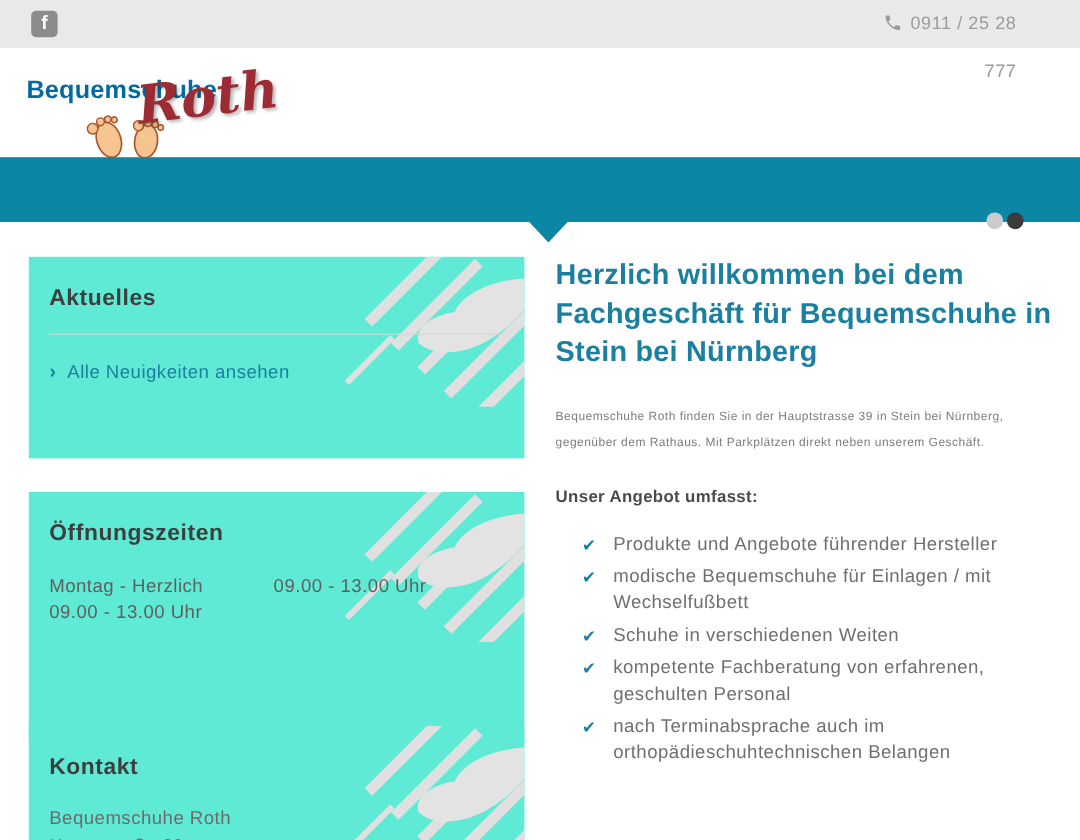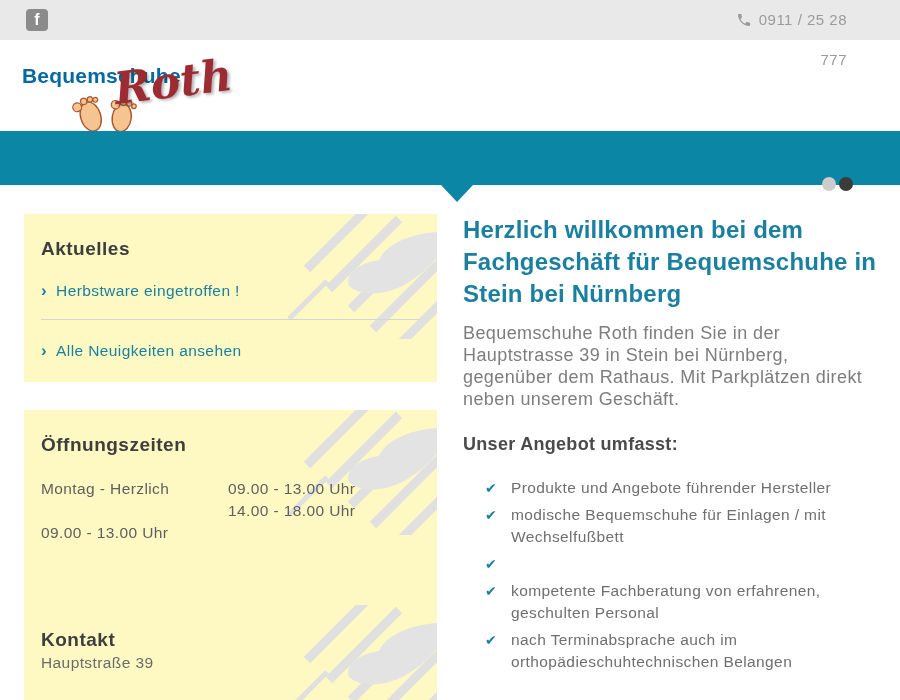"Aktuelles" .side-box { background: #fef9c3 -> #5eead4 }
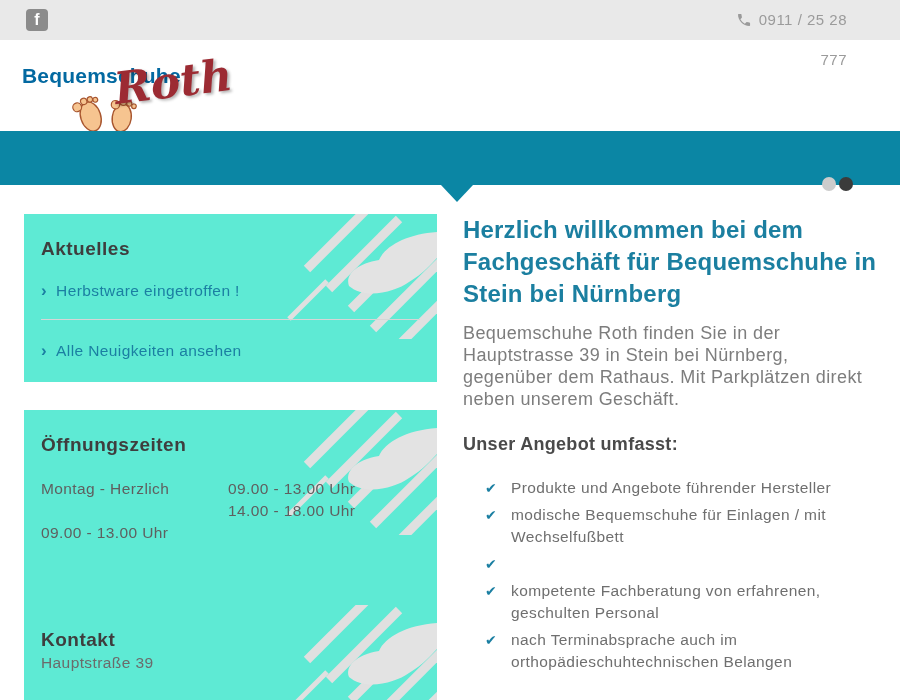"› Herbstware eingetroffen !" div.news-link { html: <div> <span>›</span><span>Herbstware eingetroffen !</span> </div> -> none }
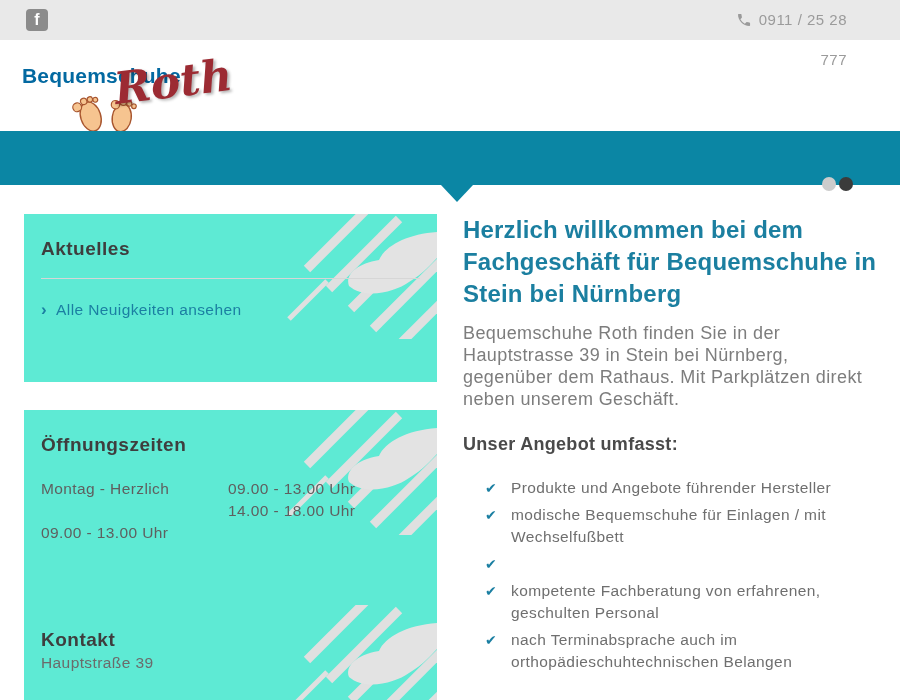"Bequemschuhe Roth finden Sie in" .intro { font-size: 18px -> 10px; margin-top: 12px -> 27px }
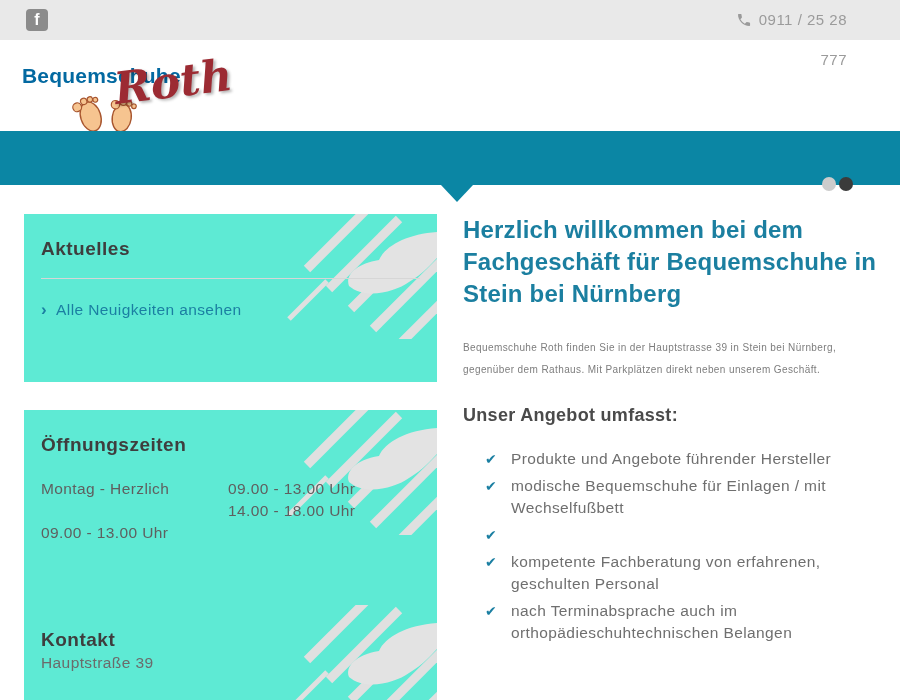"Unser Angebot umfasst:" .offer-label { font-size: 18px -> 14px }
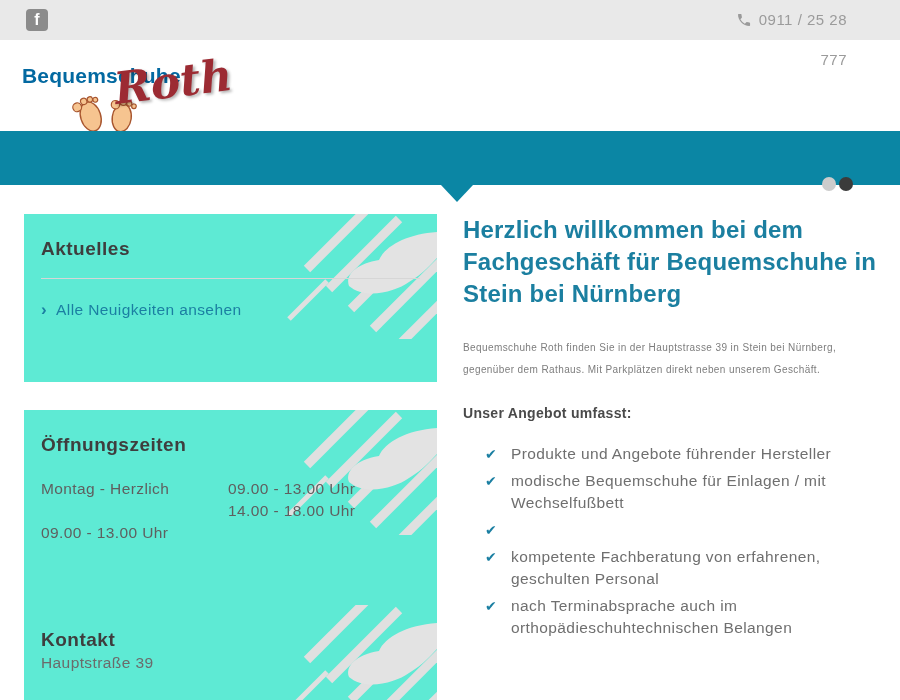"14.00 - 18.00 Uhr" span { html: <span>14.00 - 18.00 Uhr</span> -> none }
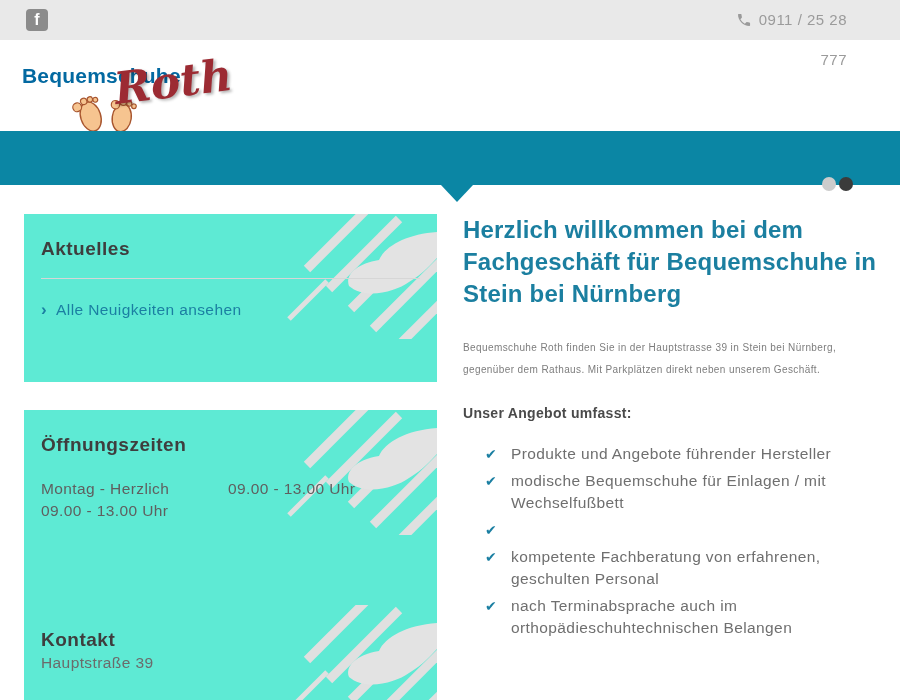"Schuhe in verschiedenen Weiten" span { html: none -> <span>Schuhe in verschiedenen Weiten</span> }
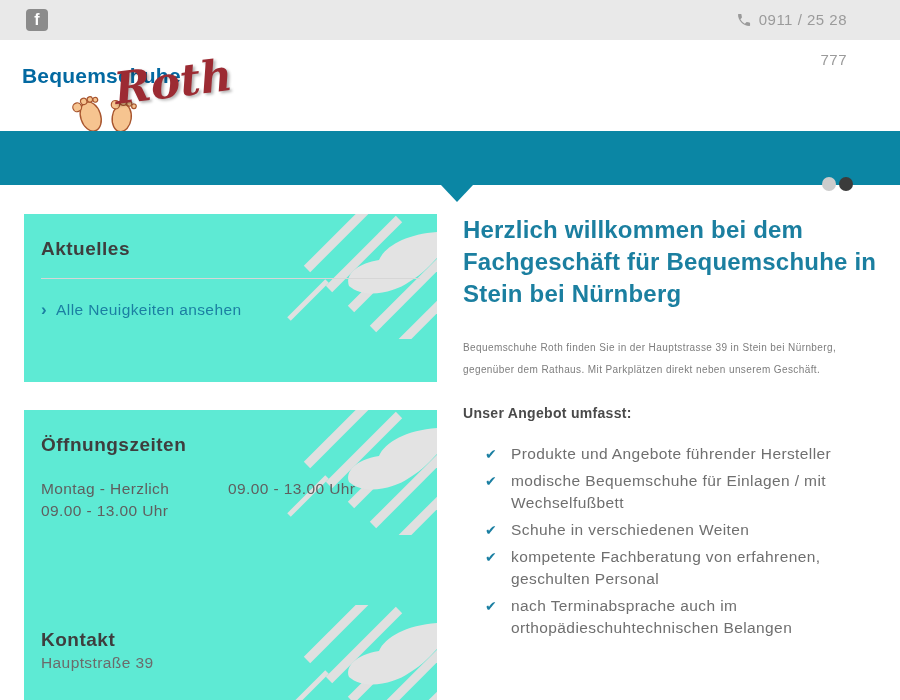"Bequemschuhe Roth" div.contact-line { html: none -> <div>Bequemschuhe Roth</div> }
